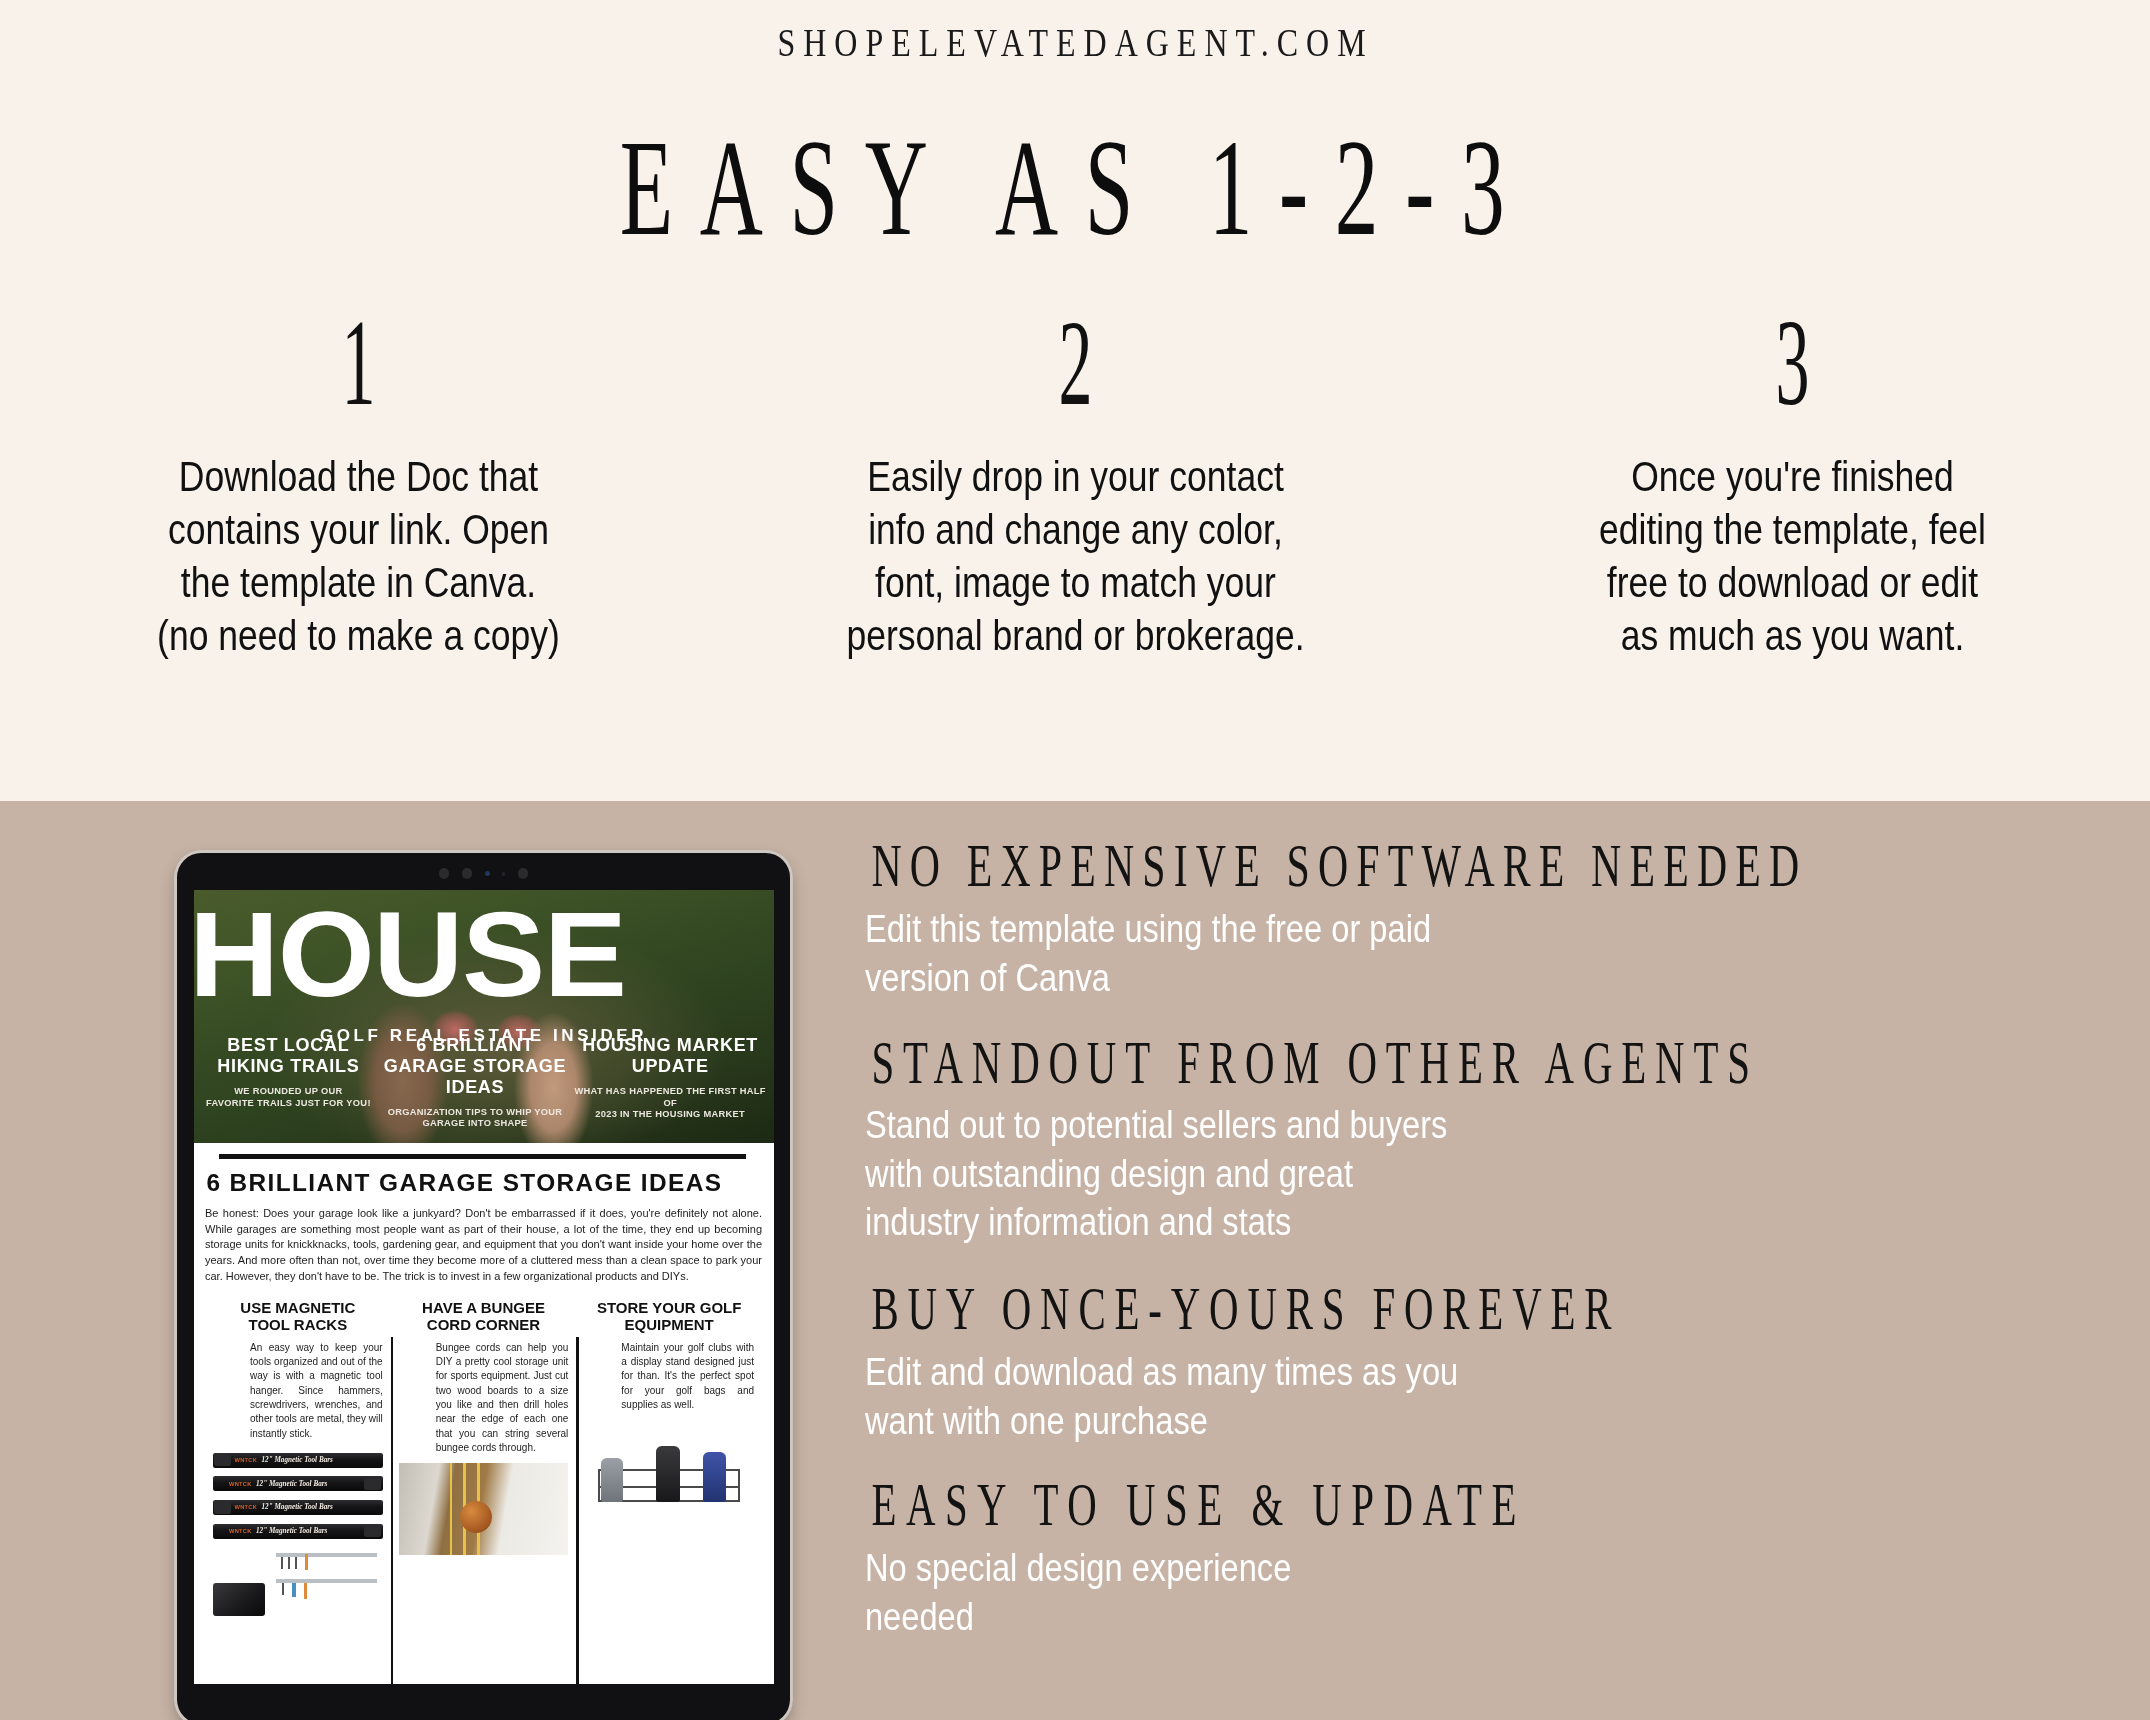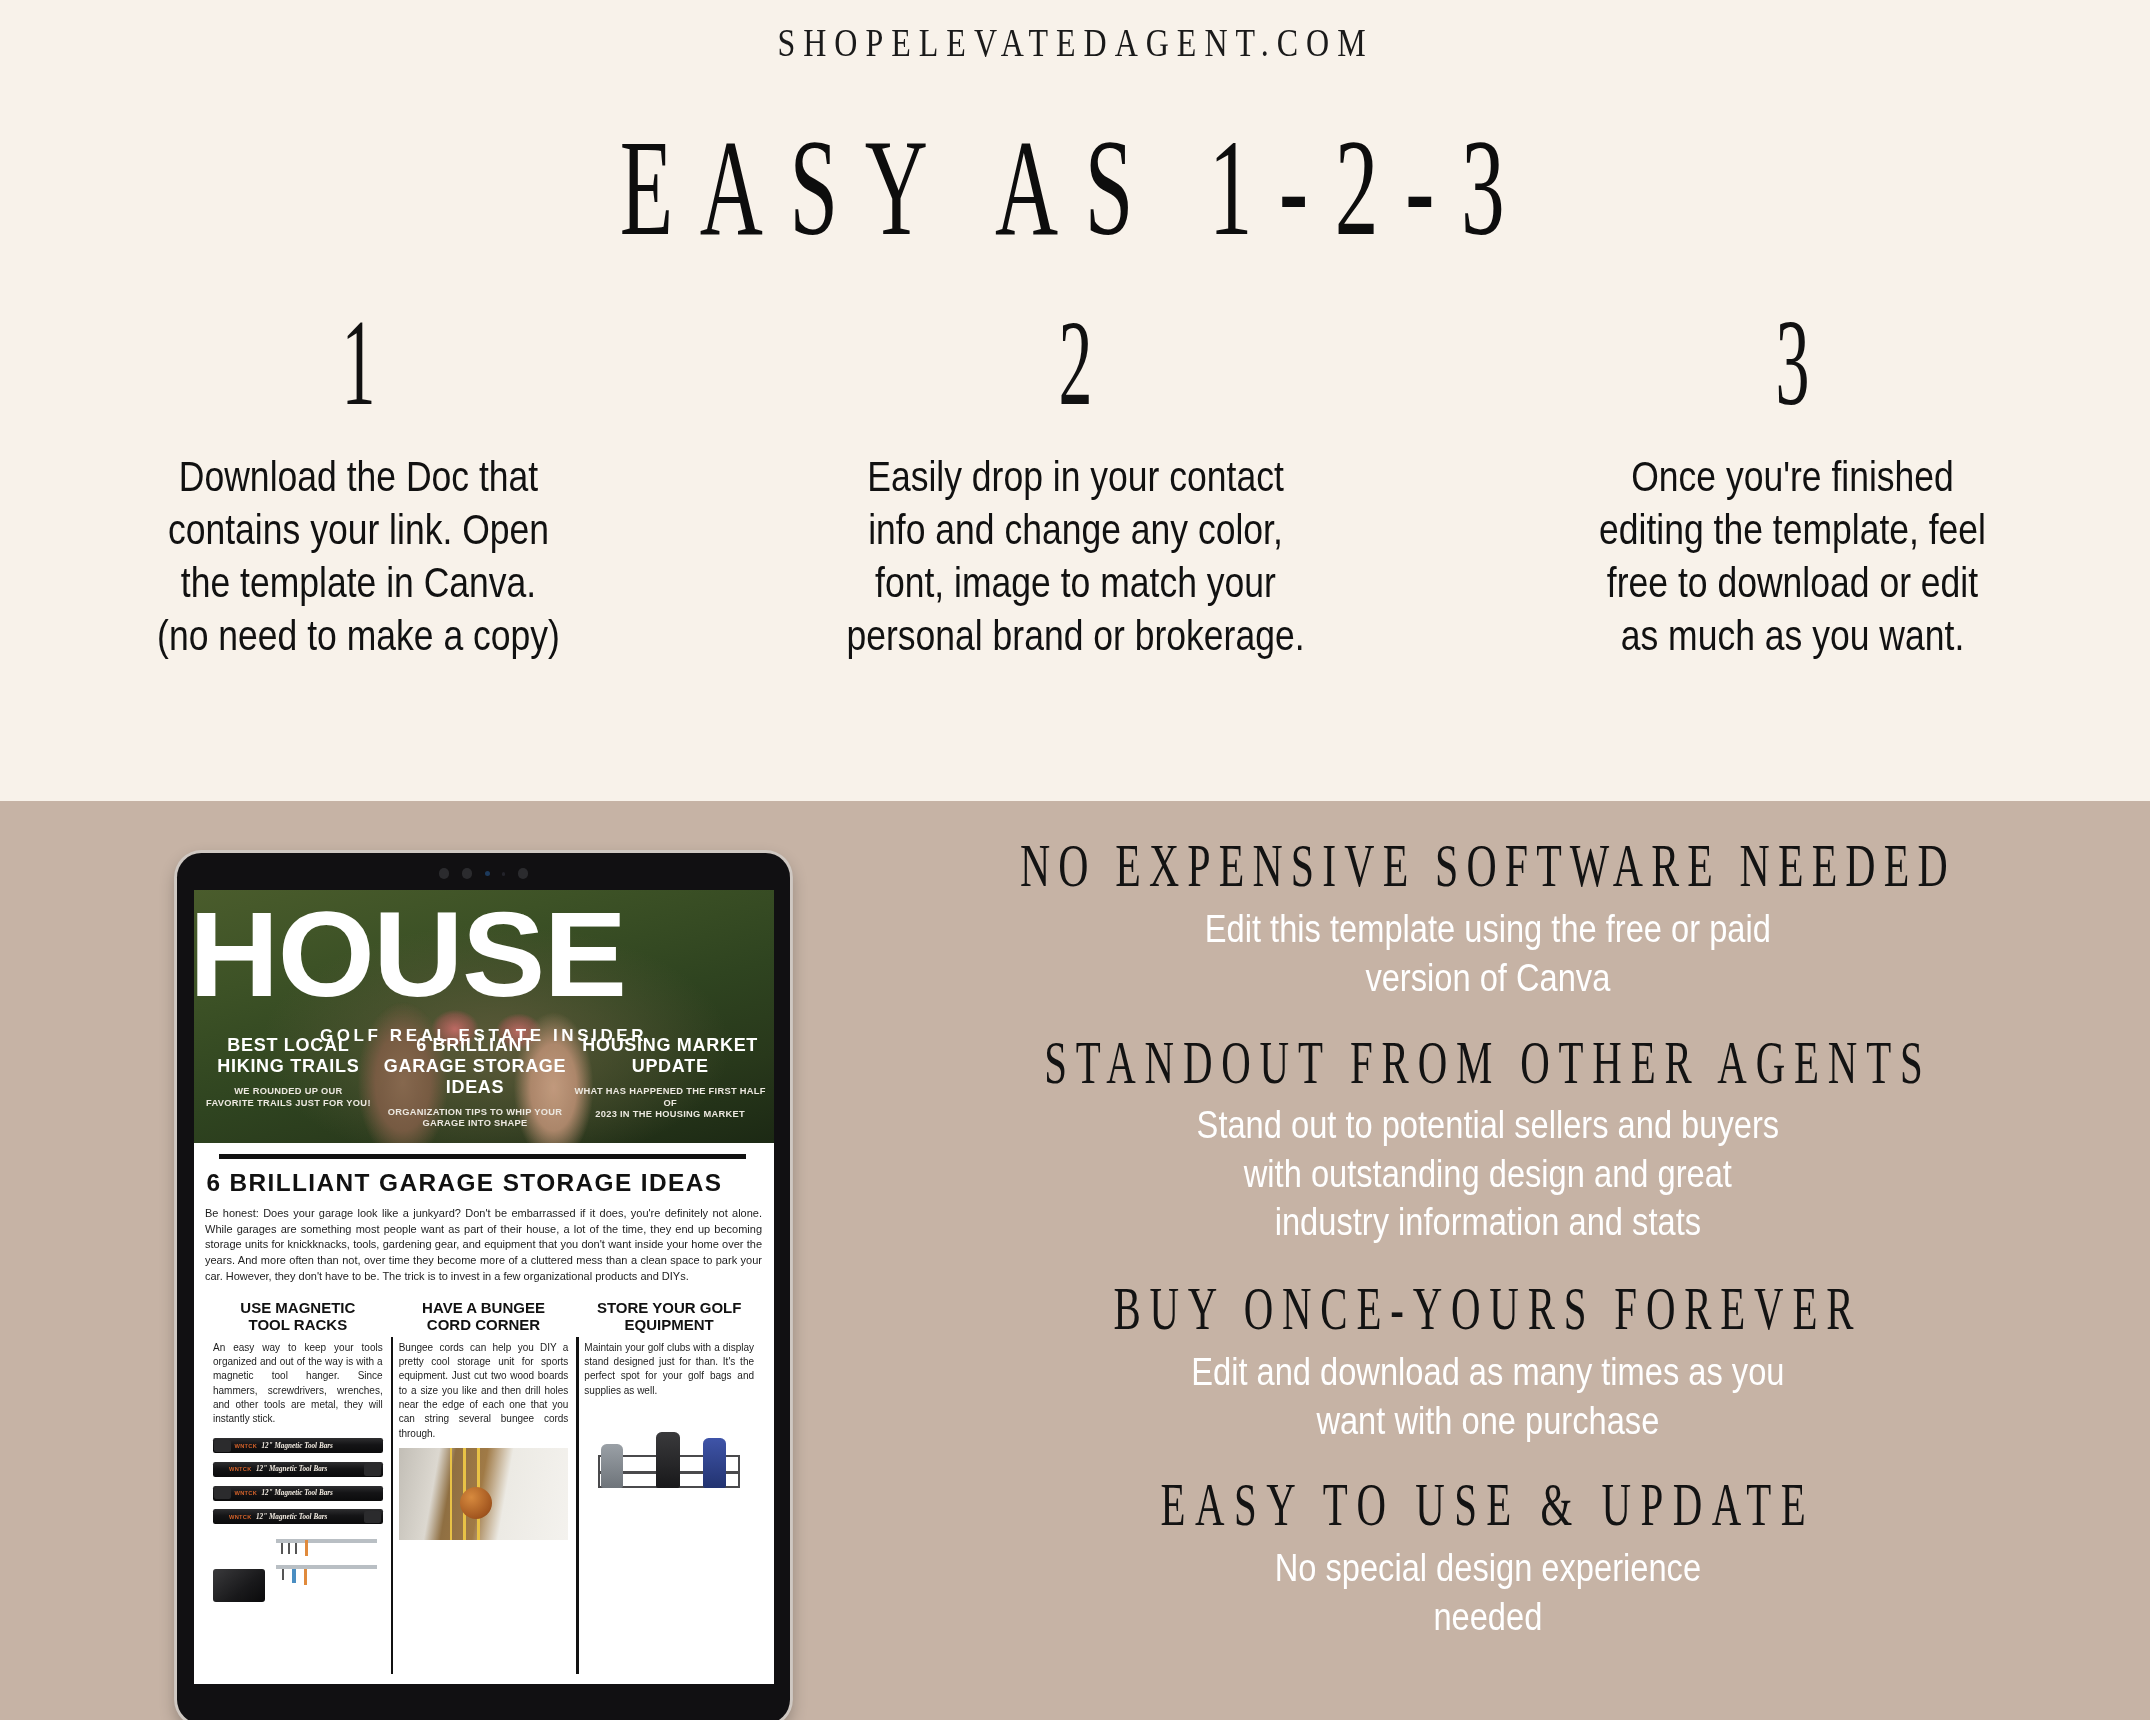"NO EXPENSIVE SOFTWARE NEEDED" .benefit { text-align: center -> none }
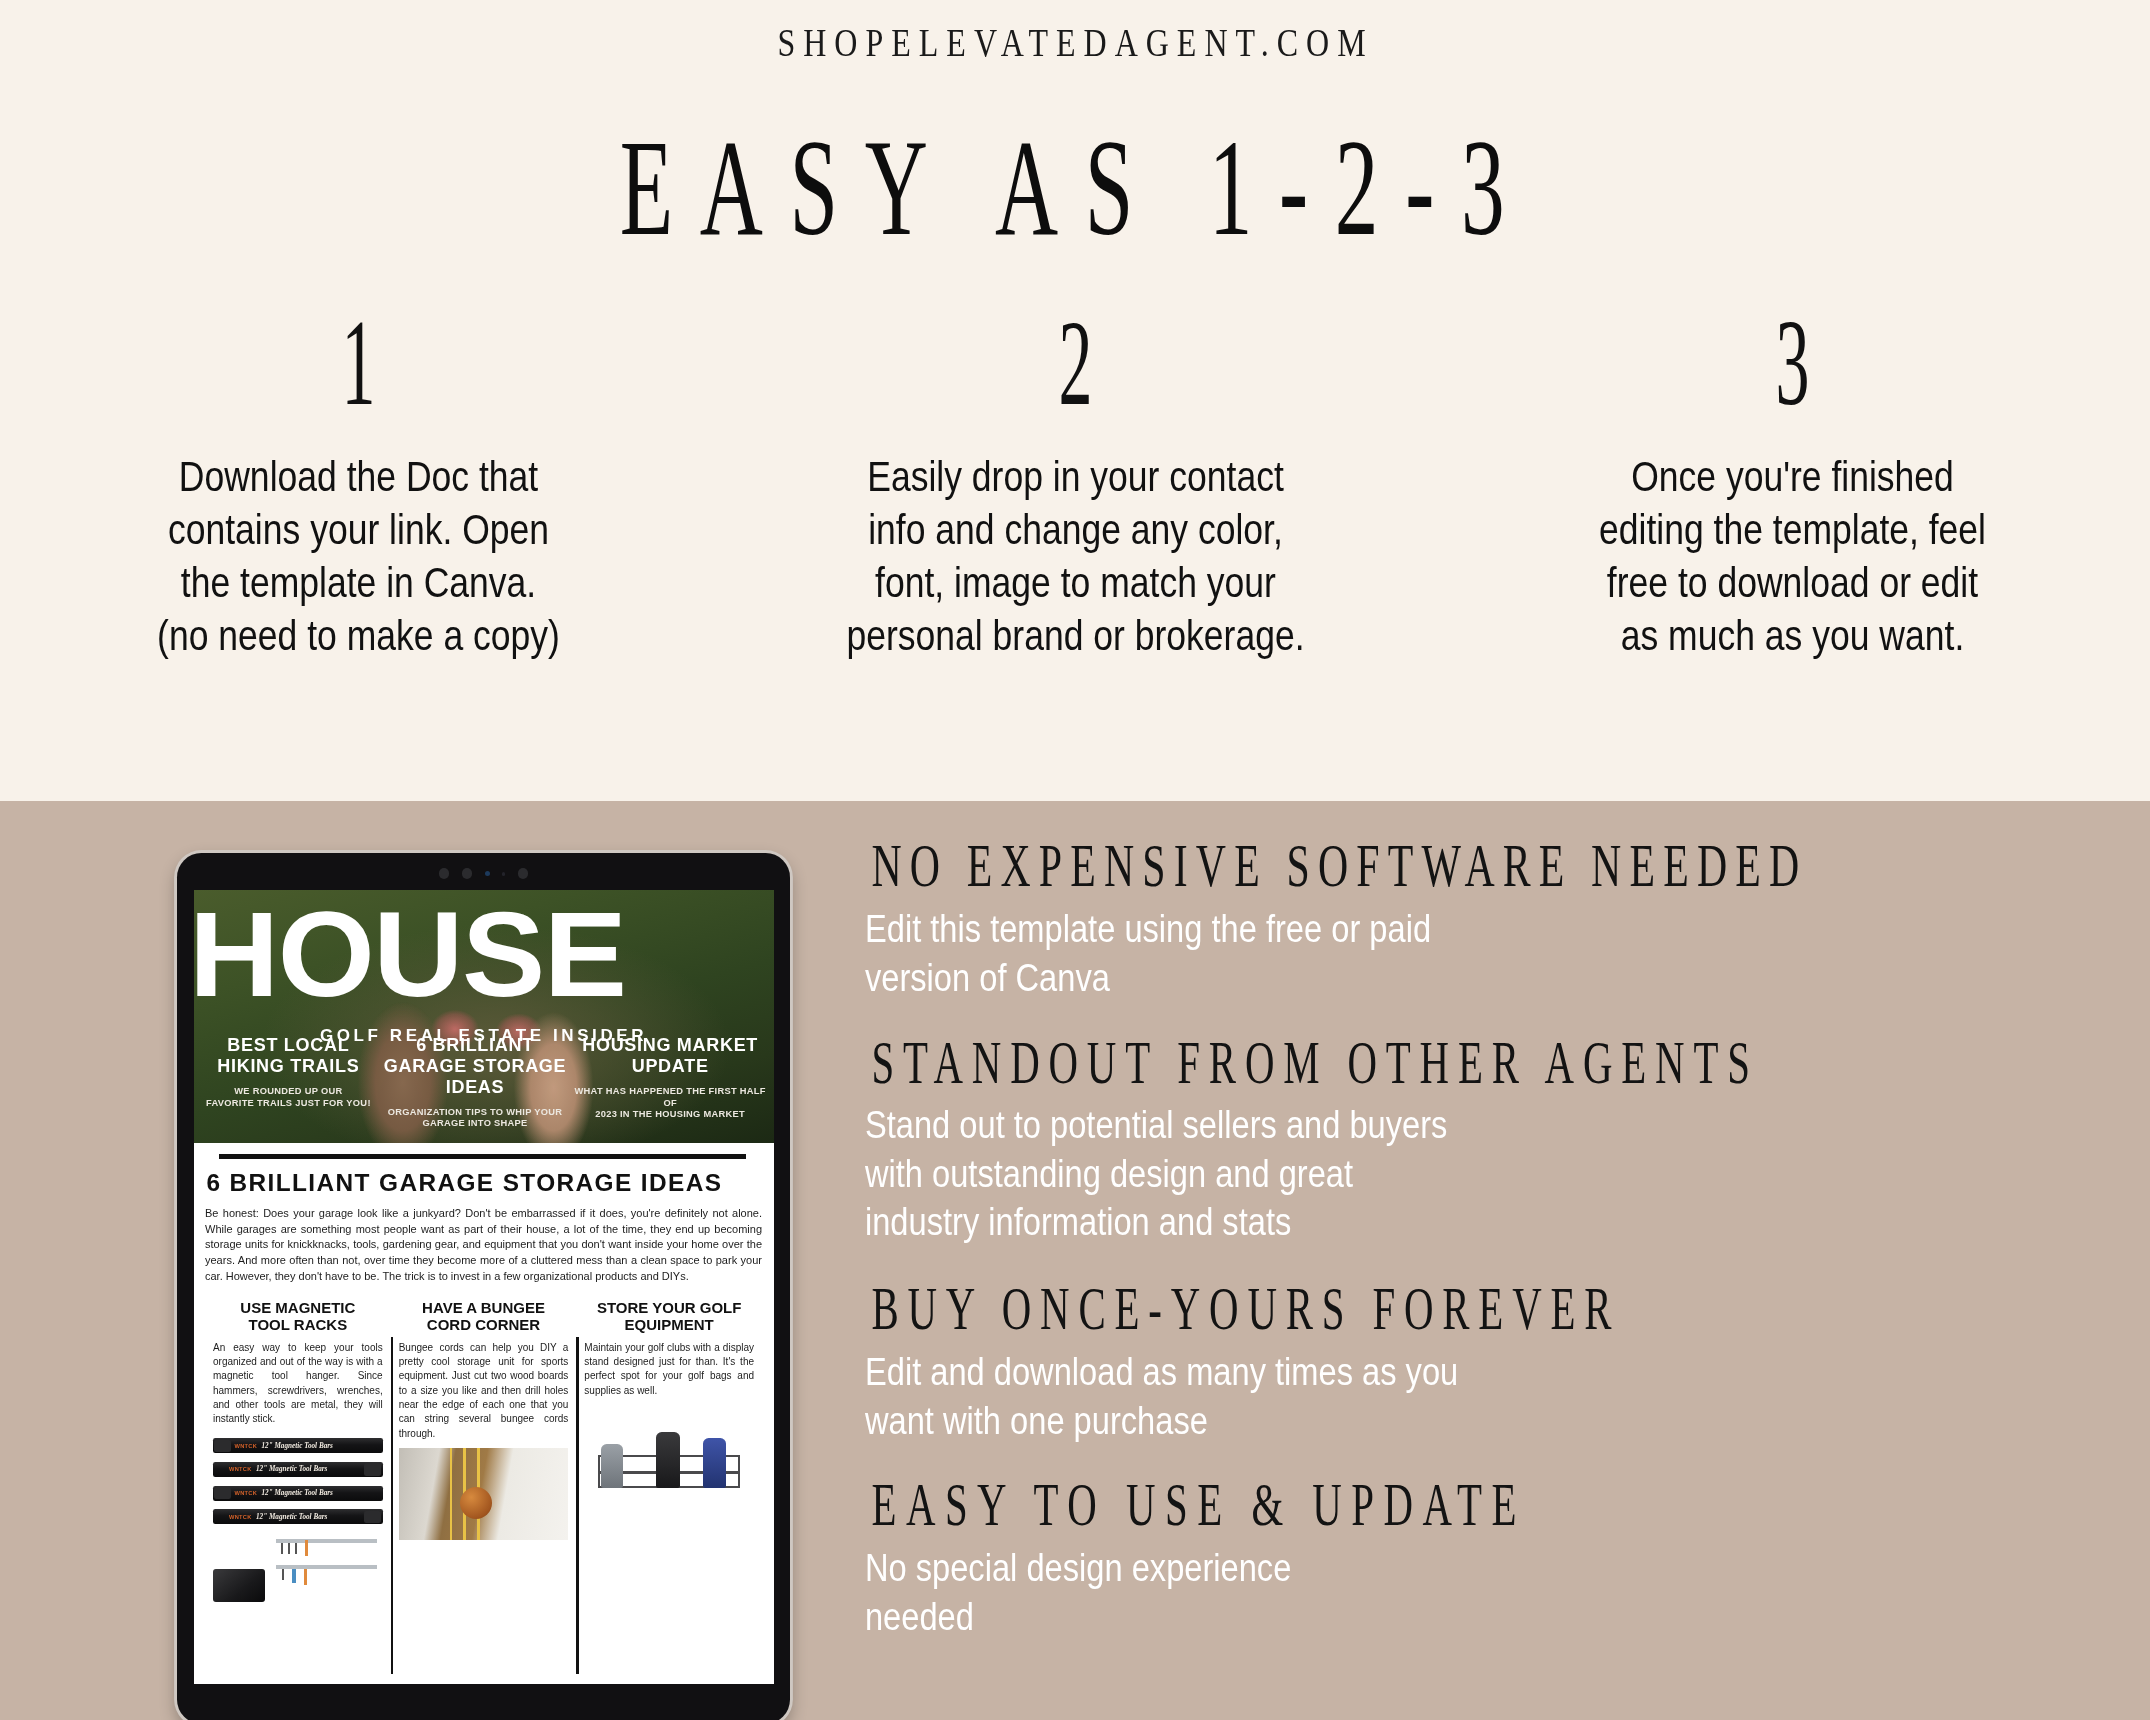"An easy way to keep" .col-b { margin-left: none -> 37px }
